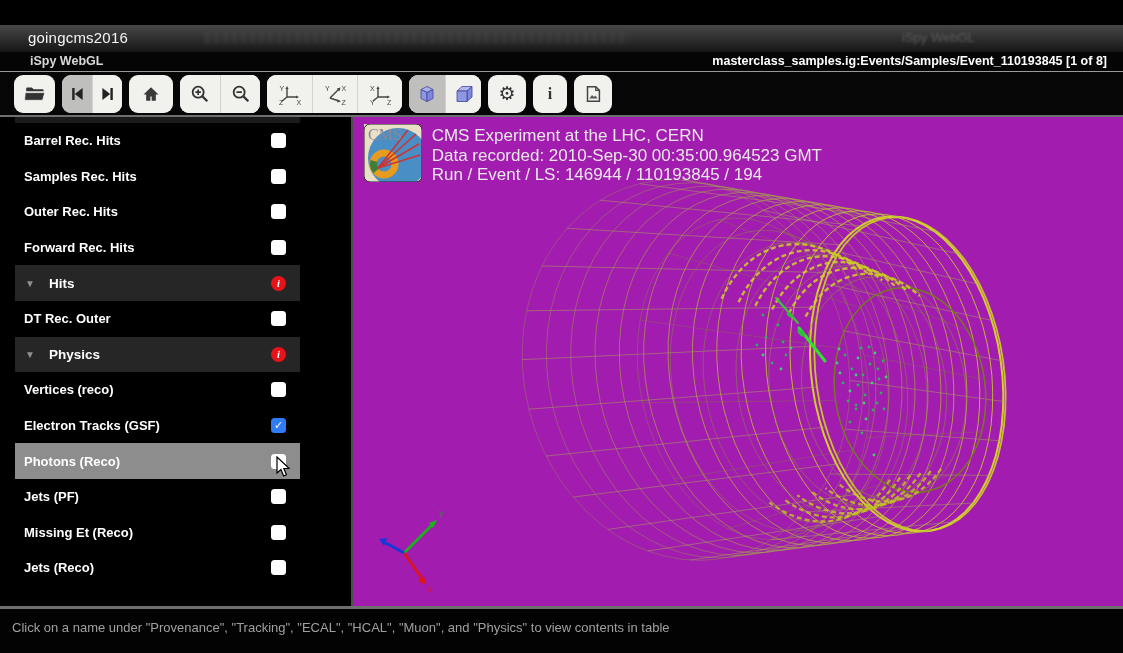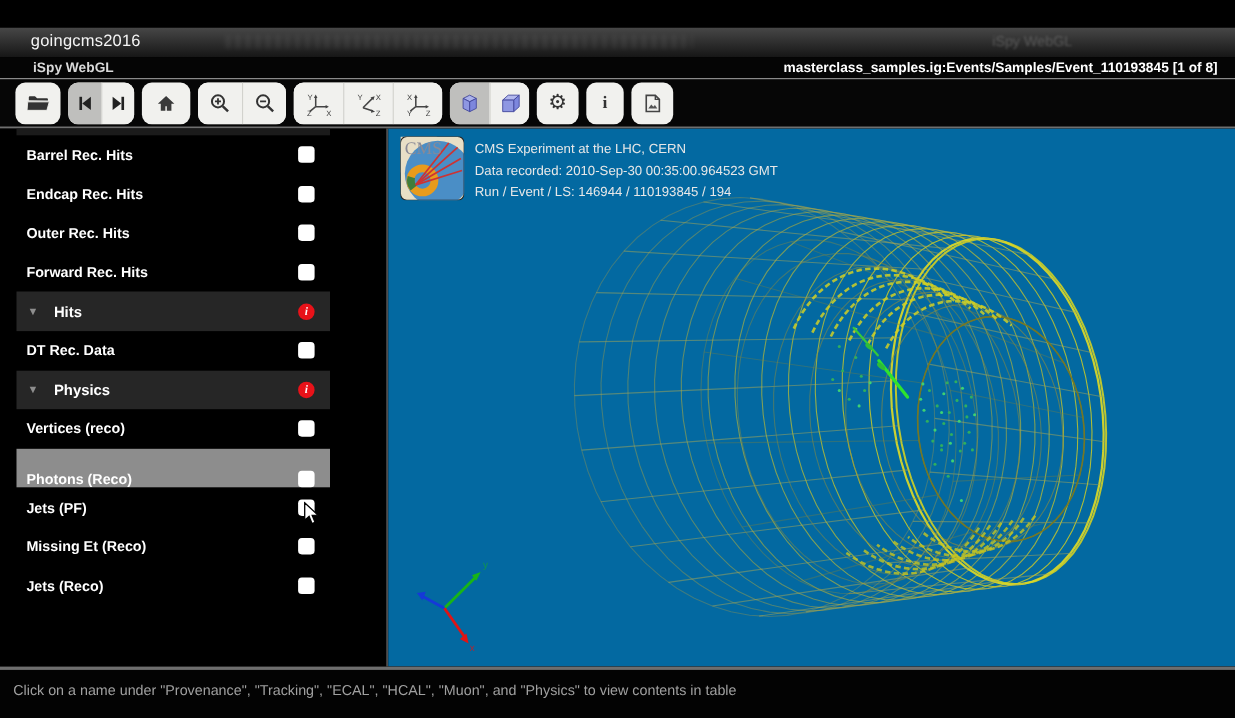"CMS" .viewport { background: #0369a1 -> #a21caf }
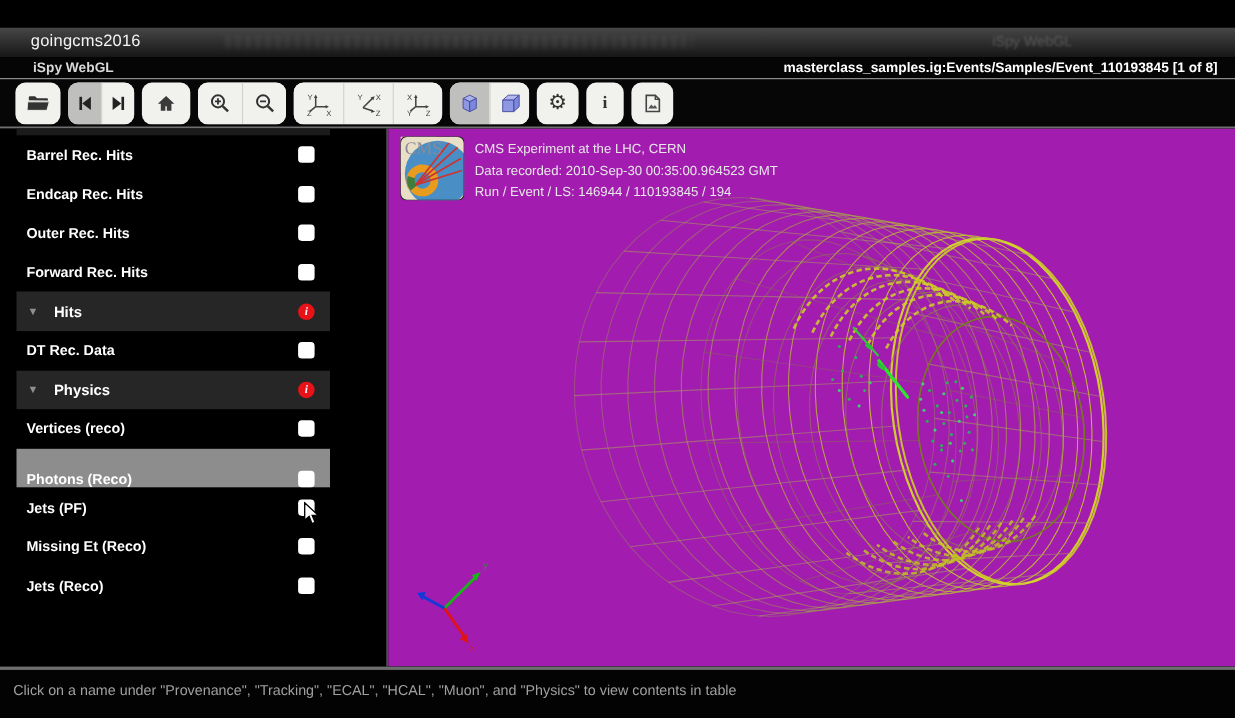"CMS Experiment at the LHC," .overlay-text { font-size: 12px -> 17px }
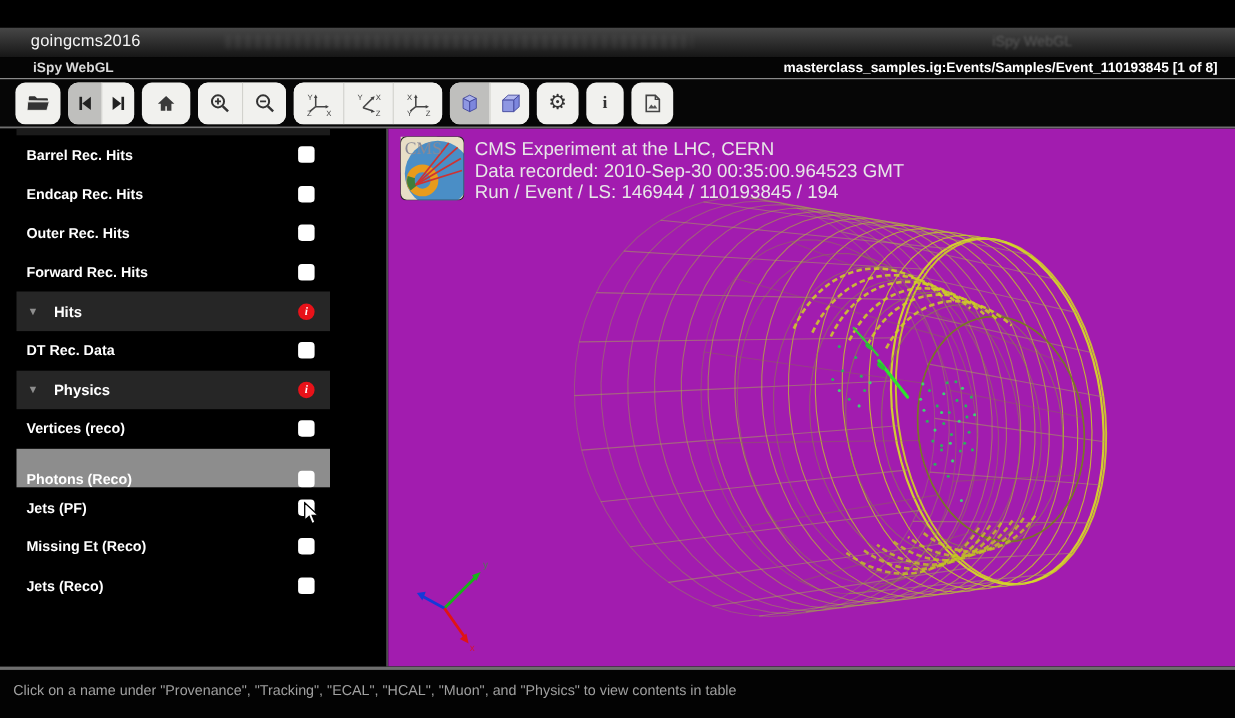"Endcap Rec. Hits" span.lbl { text: Endcap -> Samples }
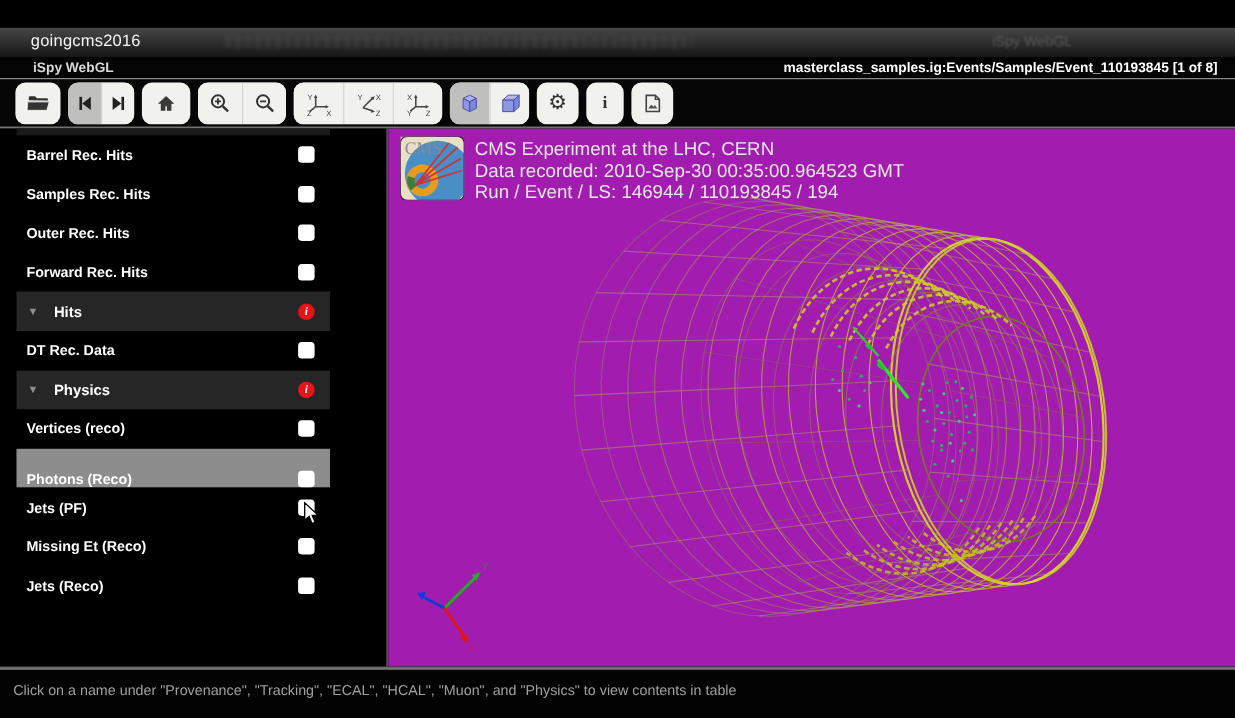"DT Rec. Data" span.lbl { text: Data -> Outer }
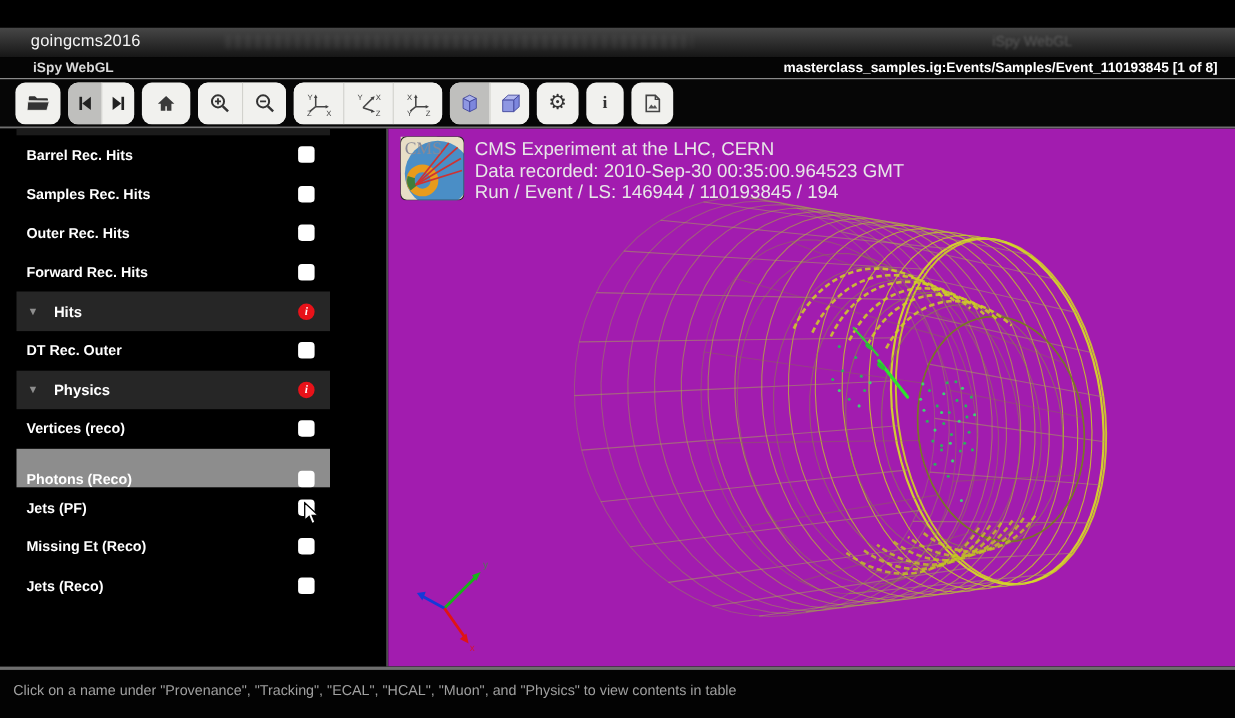"Electron Tracks (GSF)" div.row { html: none -> <div> <span>Electron Tracks (GSF)</span> <span></span> </div> }
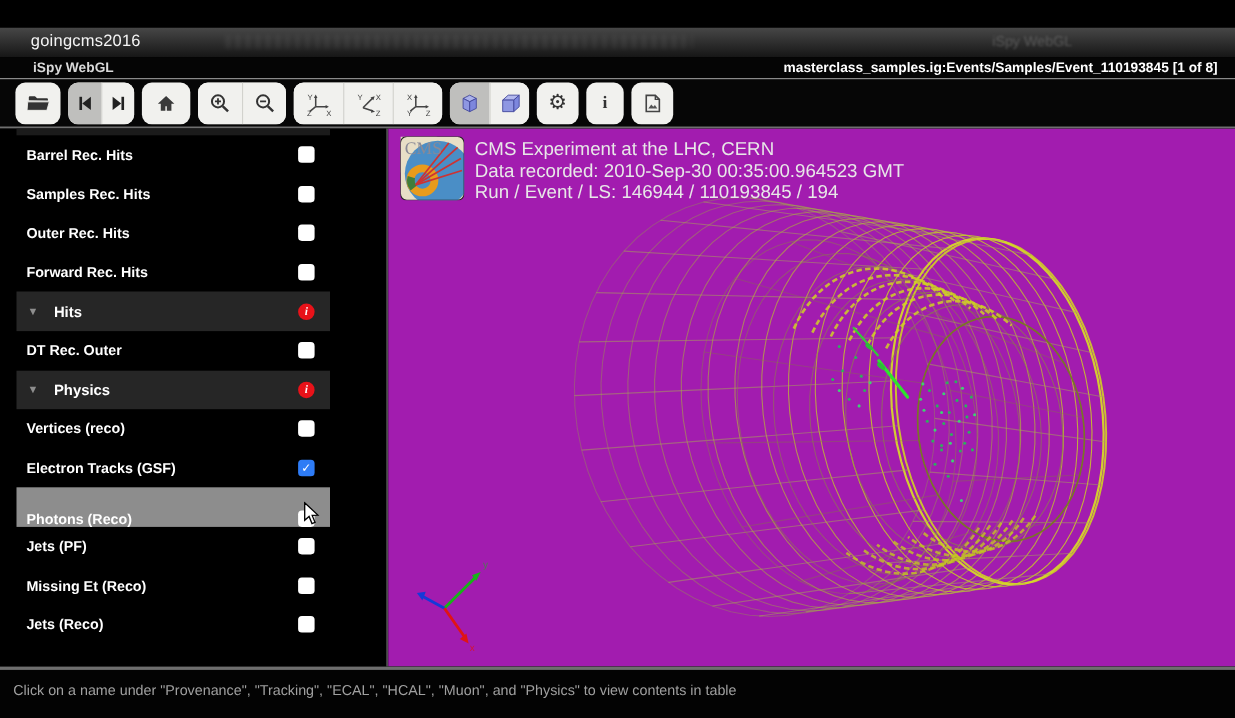"Photons (Reco)" .row.hl { align-items: flex-end -> none }
